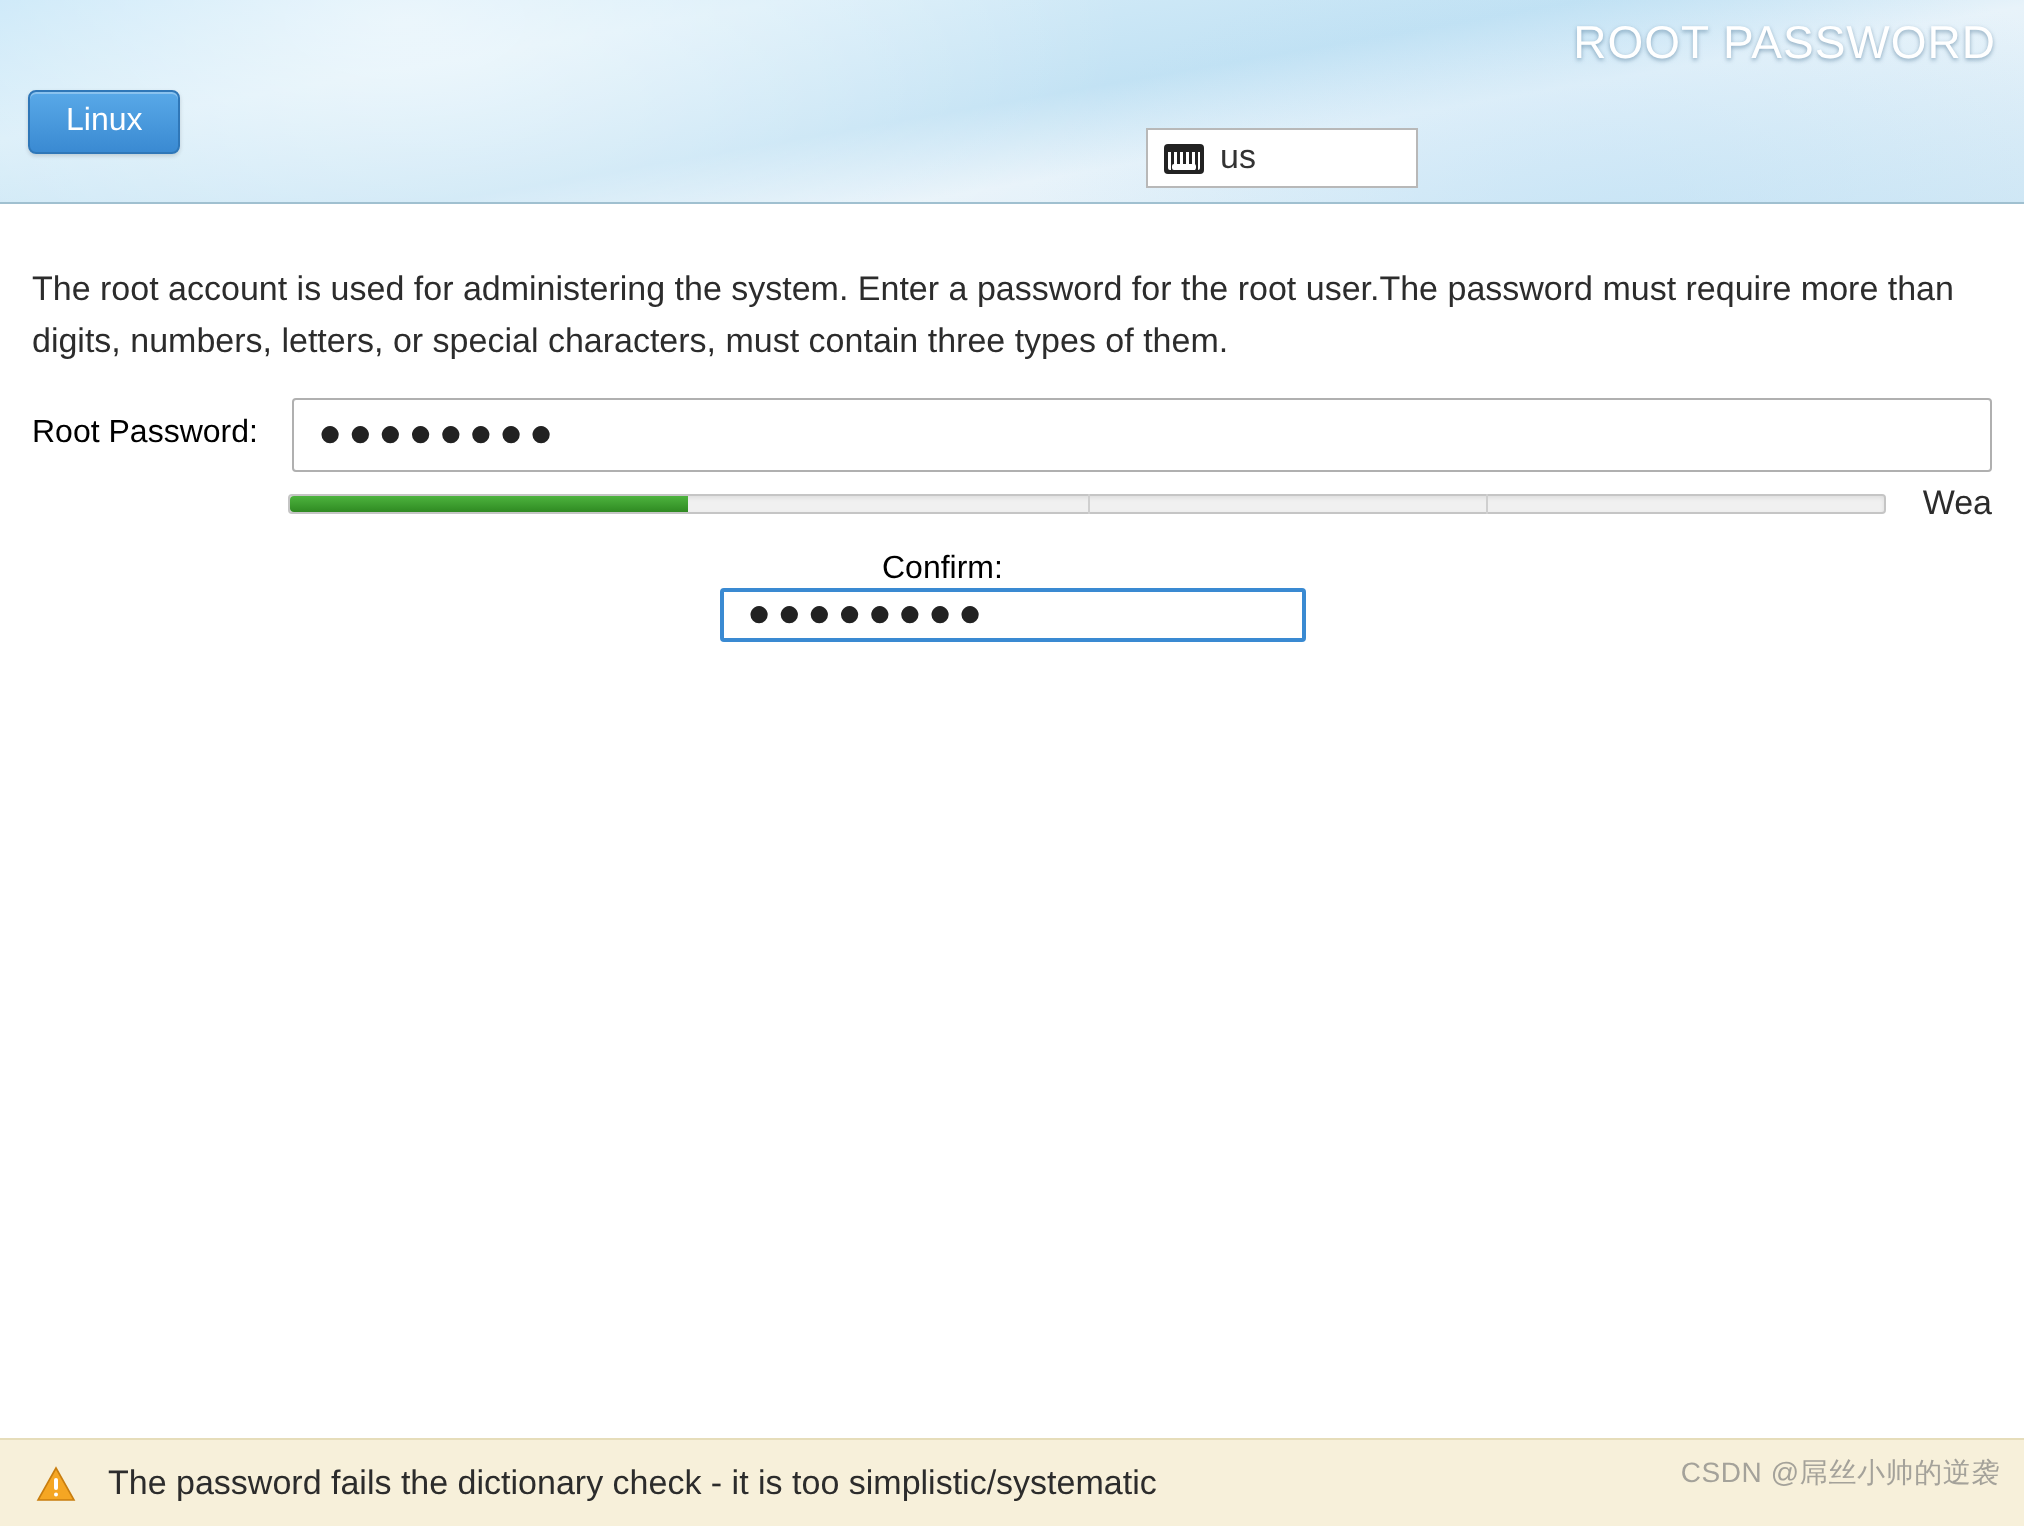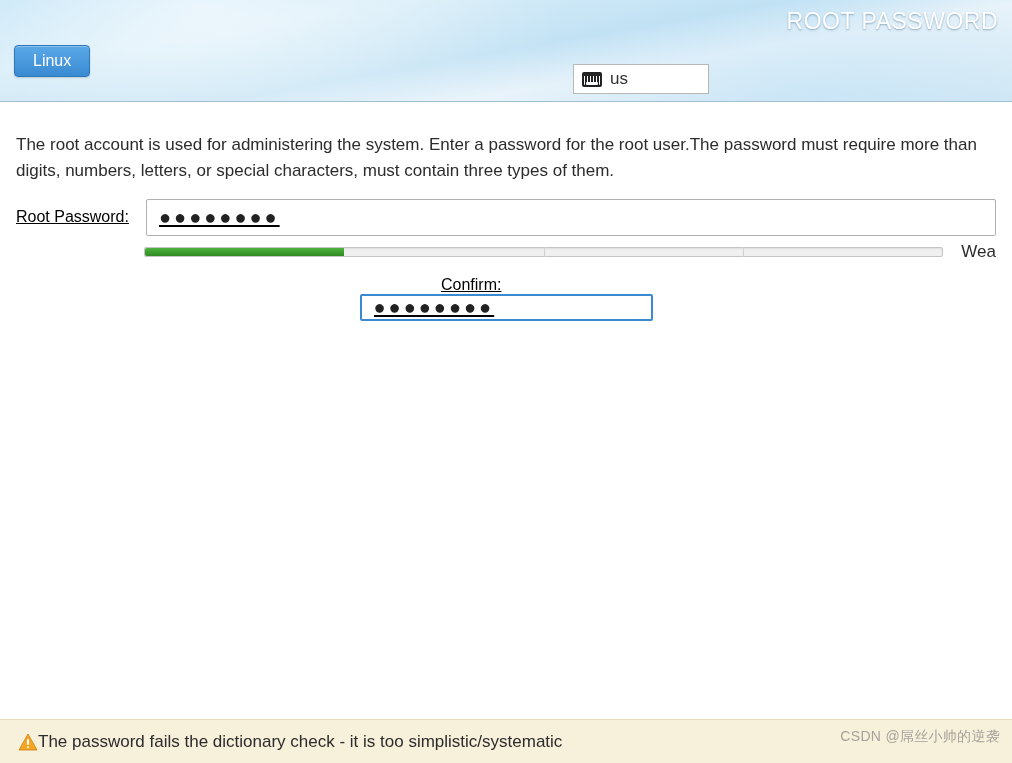"Root Password:" .row { text-decoration: underline -> none }
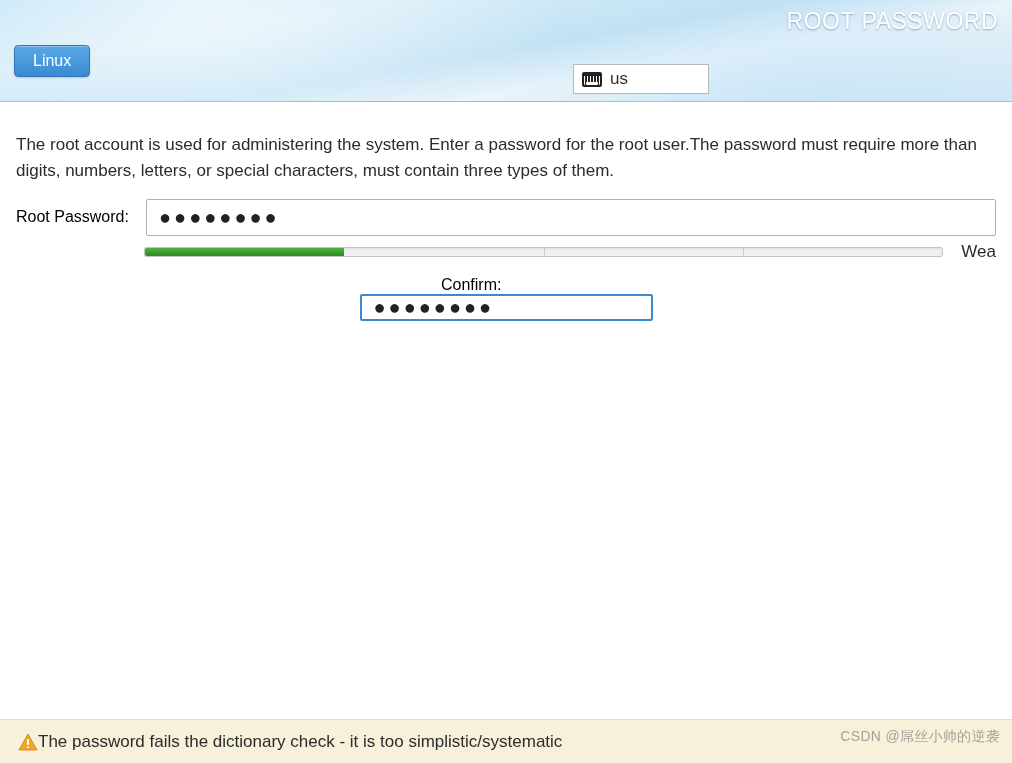"The password fails the dictionary" .warning-bar { gap: none -> 16px }
